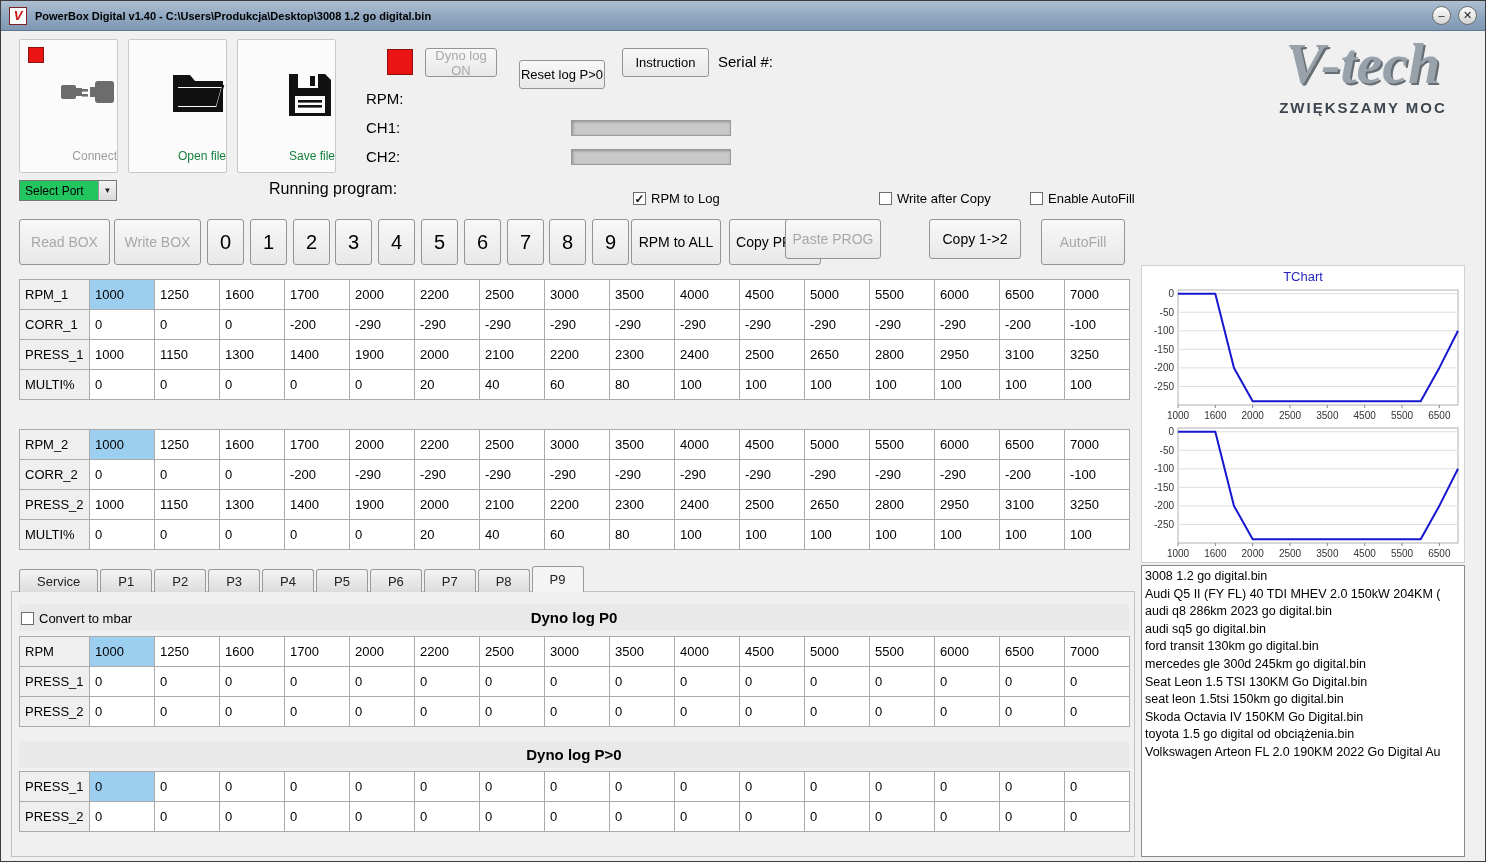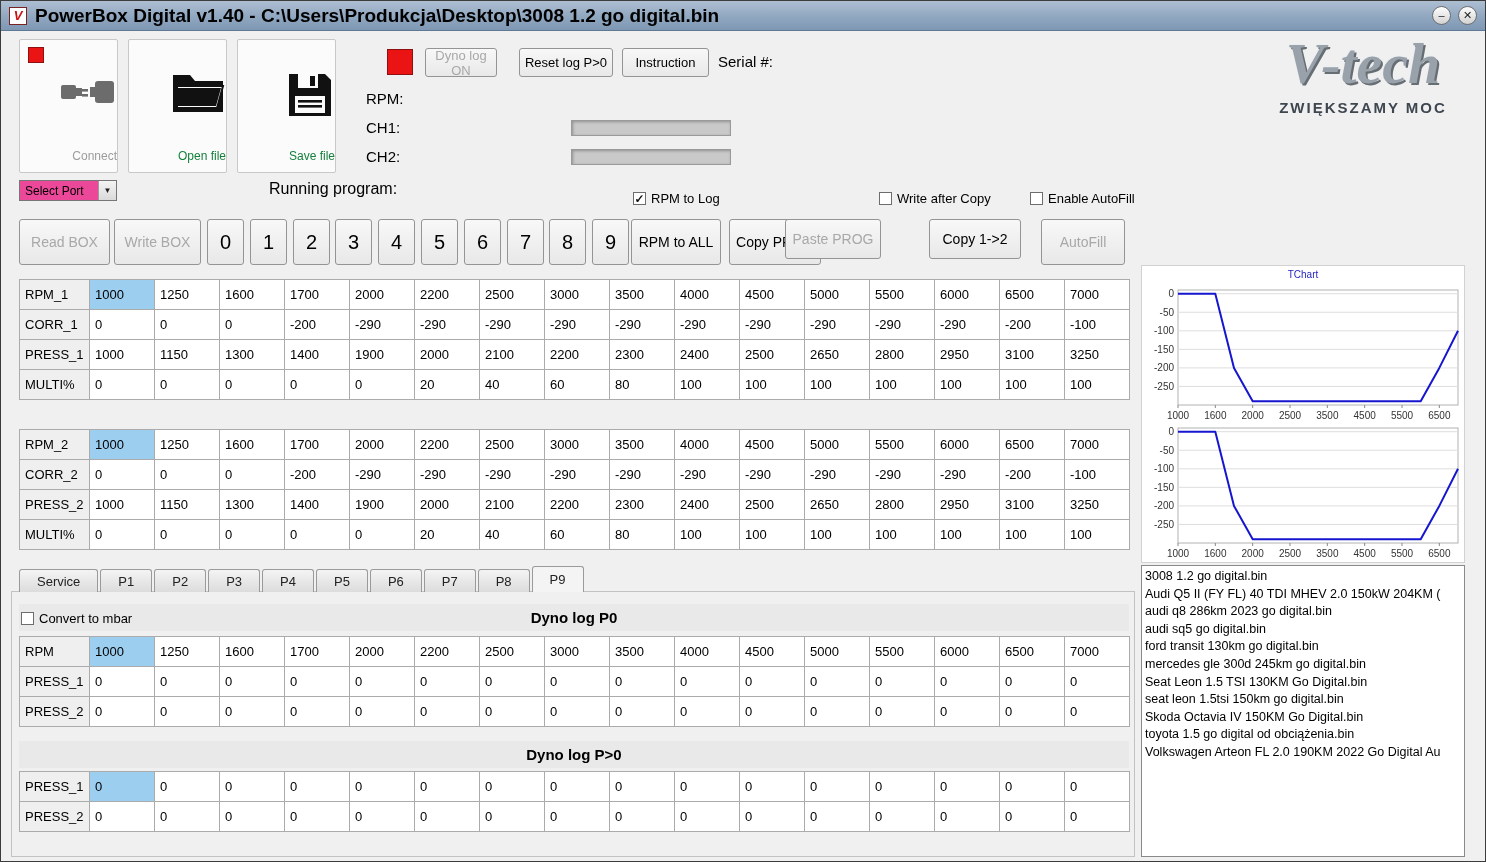"PowerBox Digital v1.40 -" .title { font-size: 19px -> 11px }
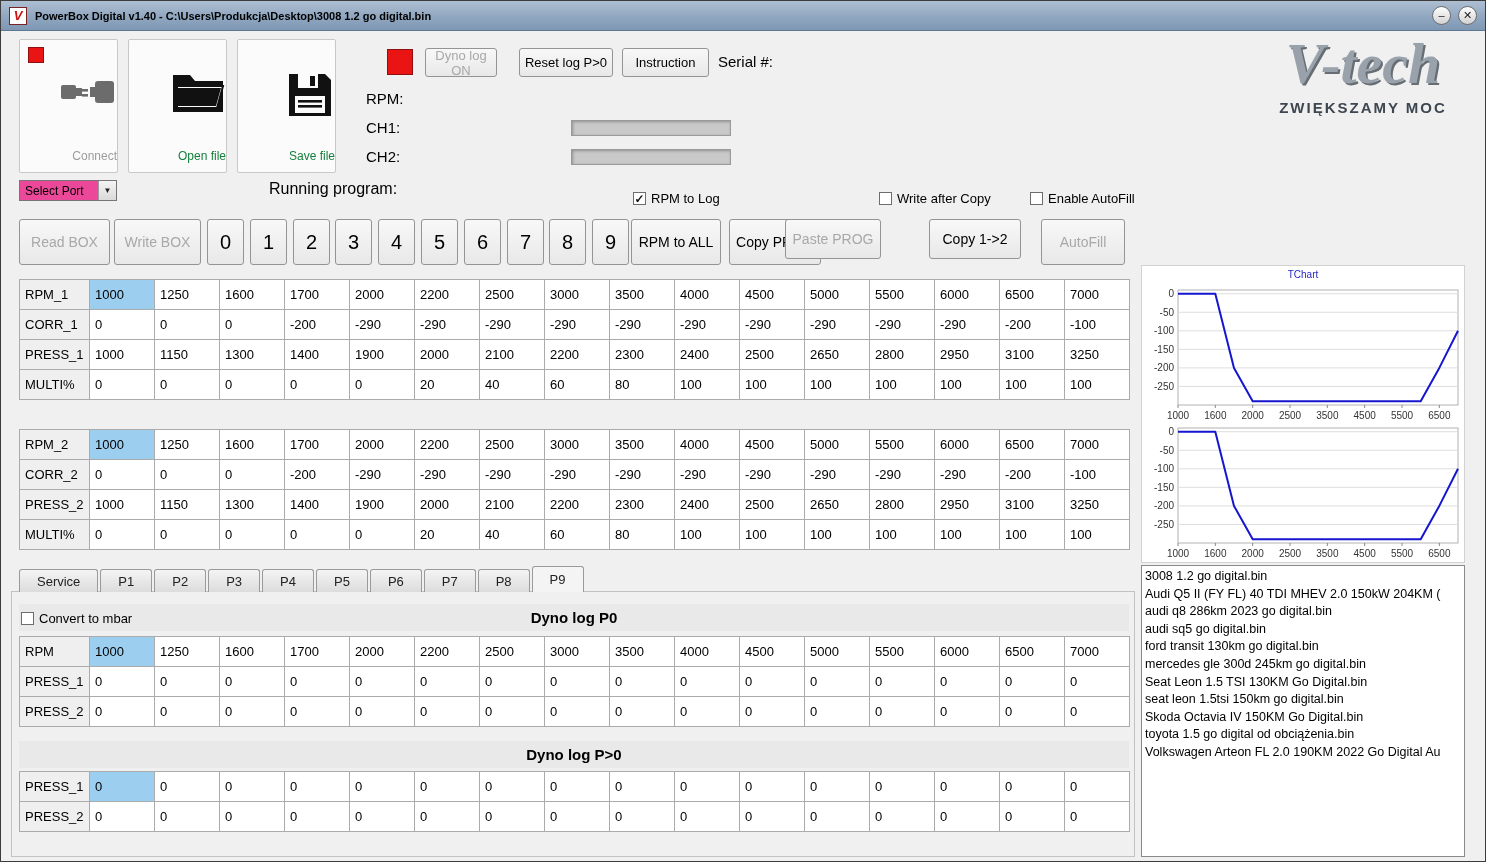"Reset log P>0" button.btn { top: 47px -> 59px; width: 94px -> 86px }
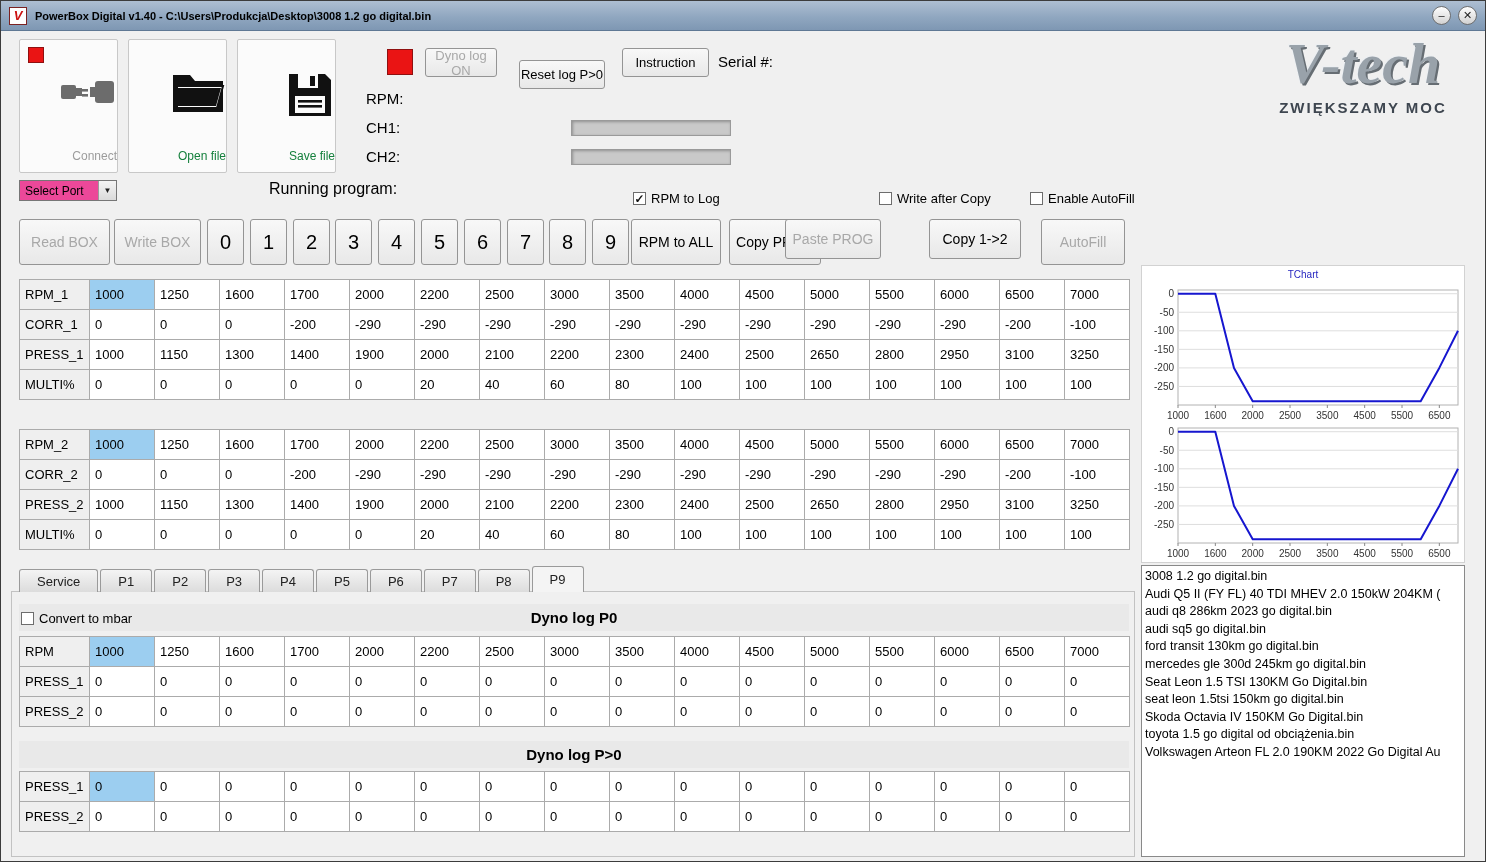"Select Port" .combo { background: #ec4899 -> #22c55e }
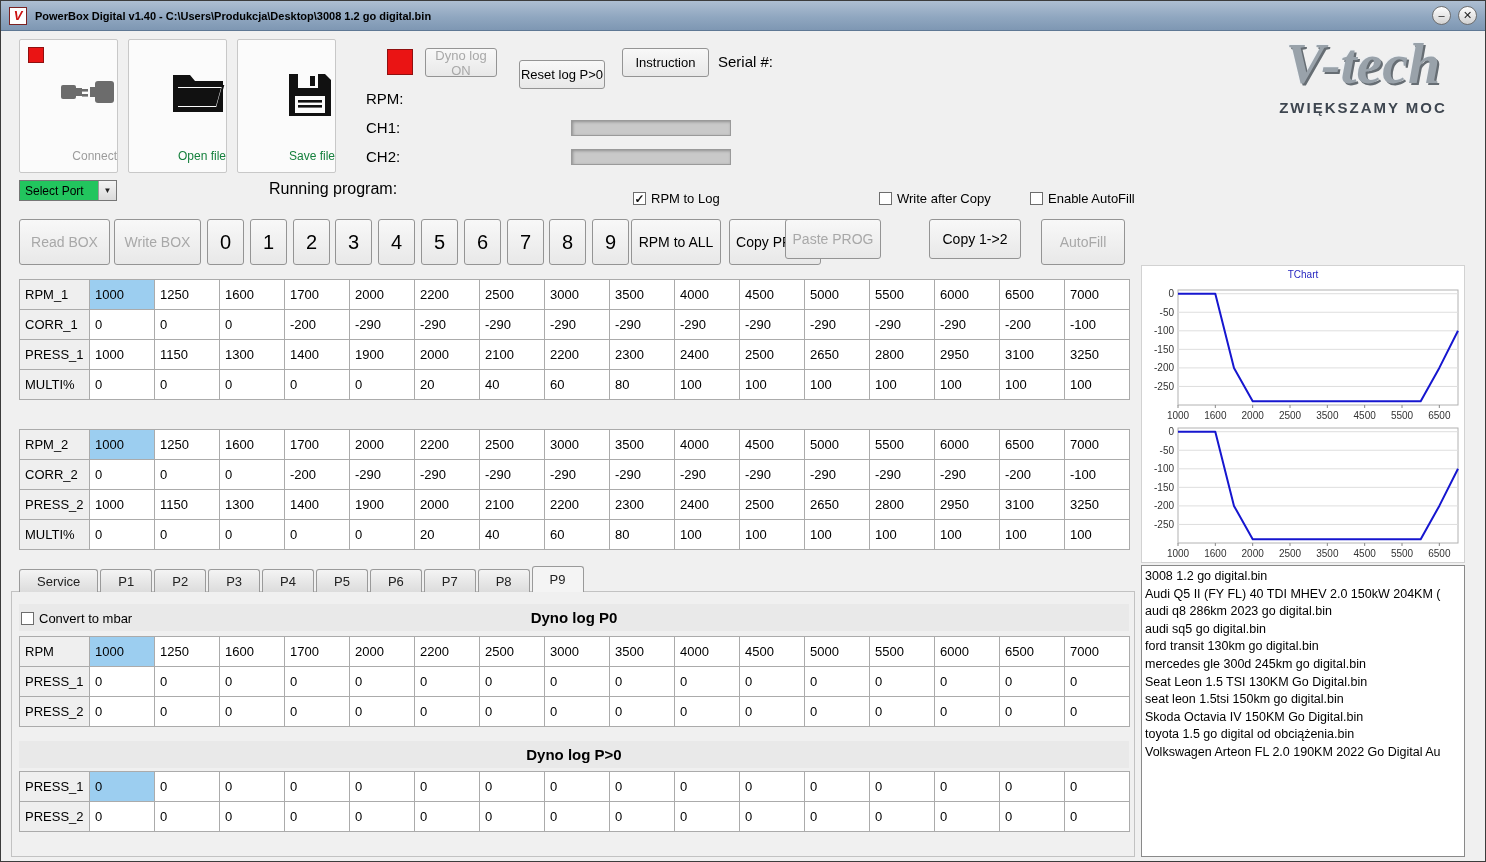"TChart" .tchart-title { font-size: 10px -> 13px }
